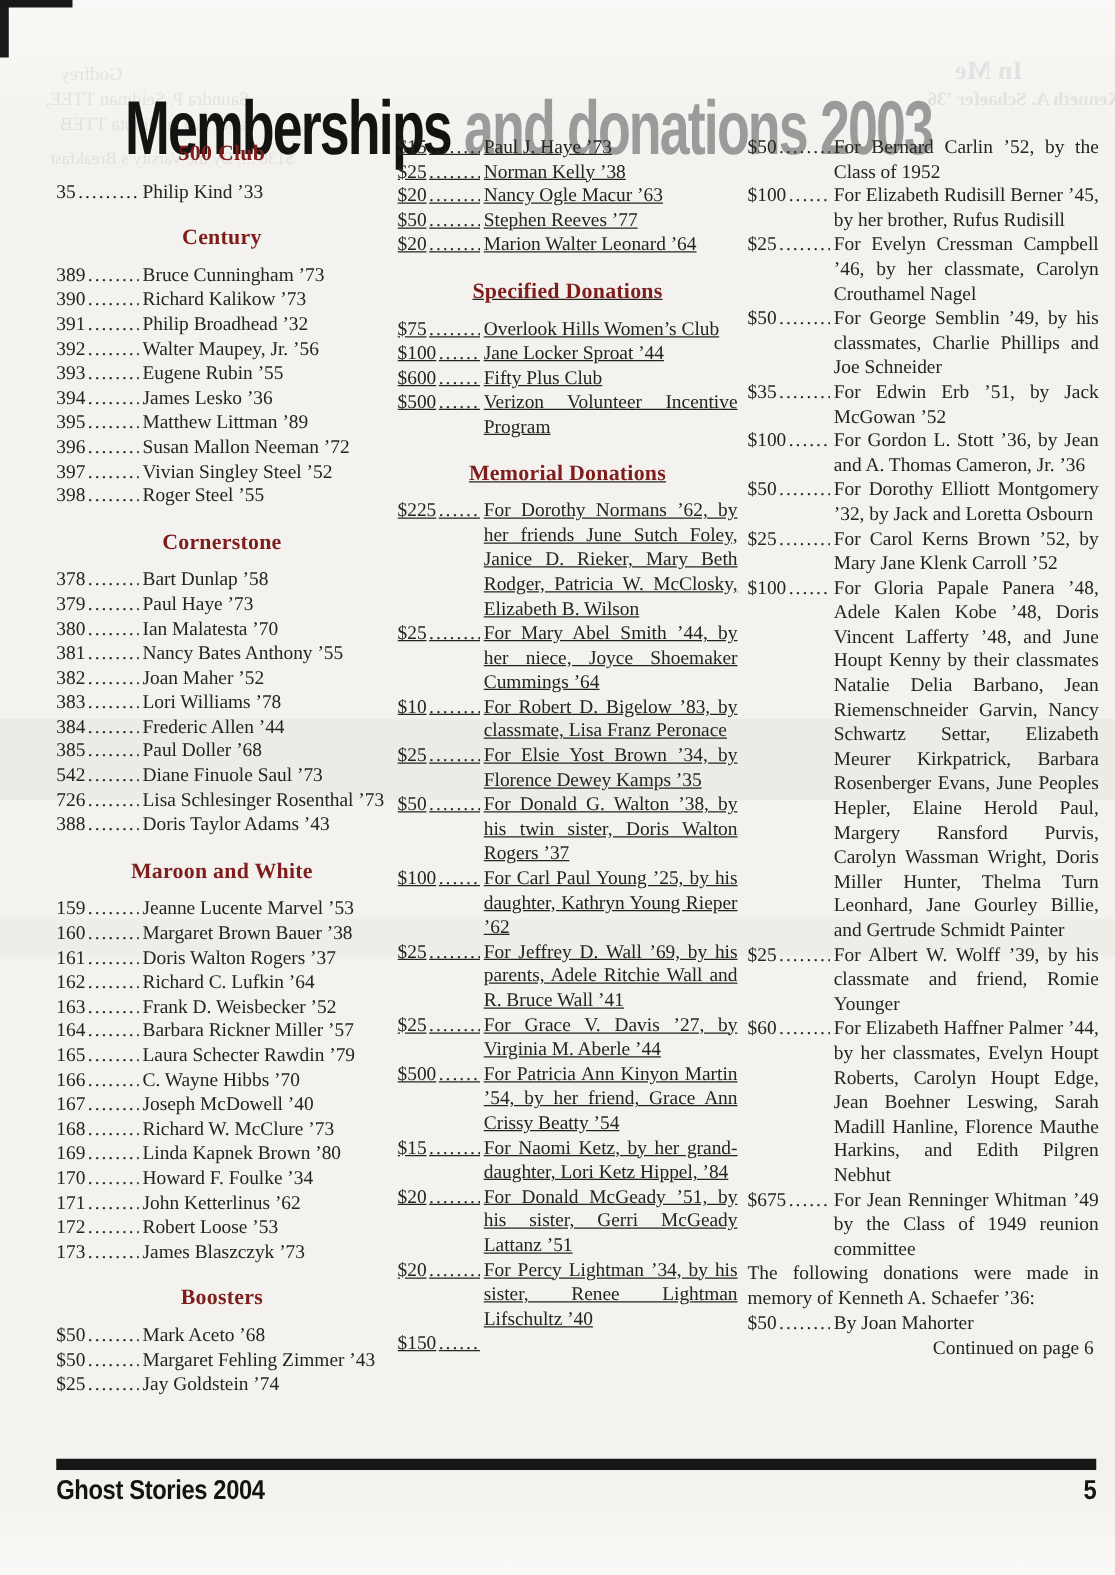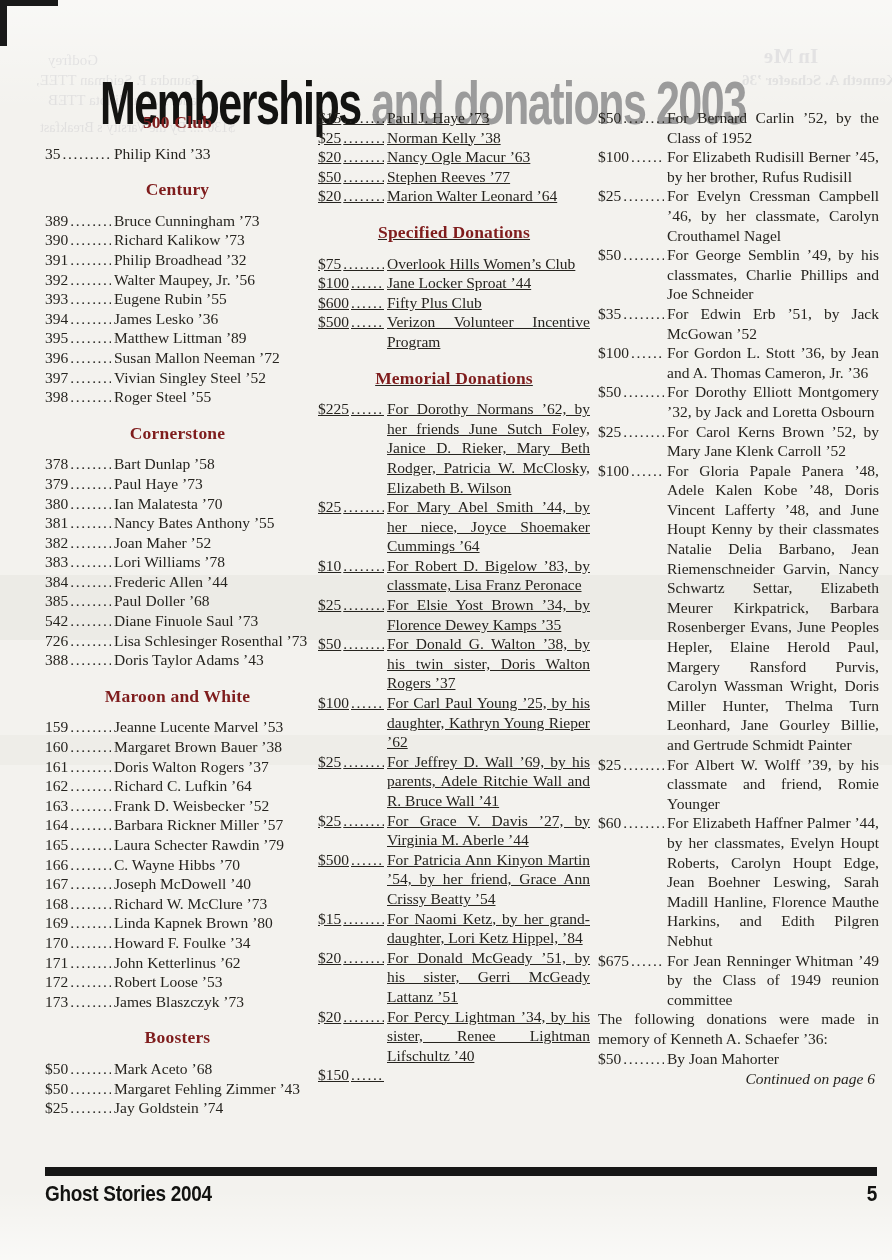"Continued on page 6" .note { font-style: italic -> none }
